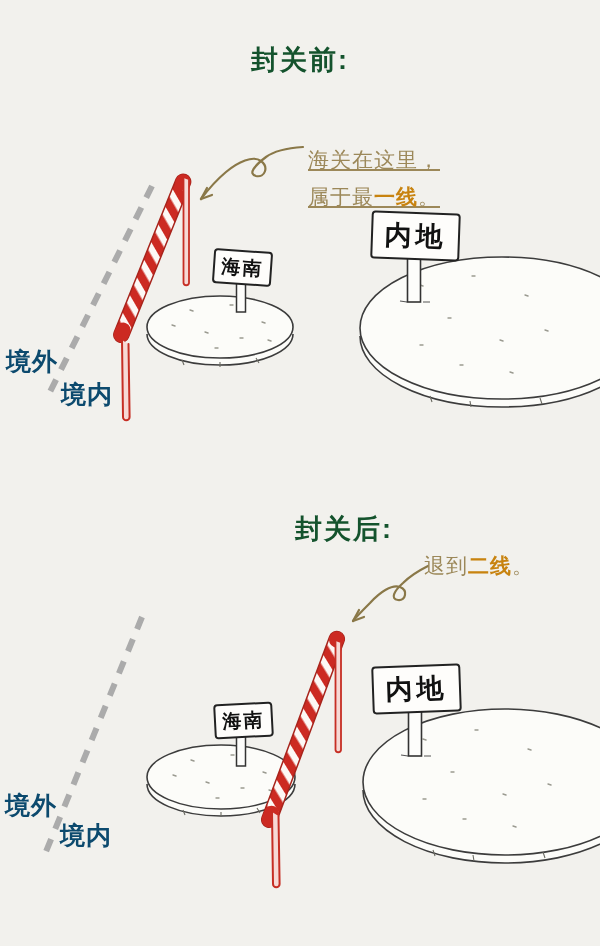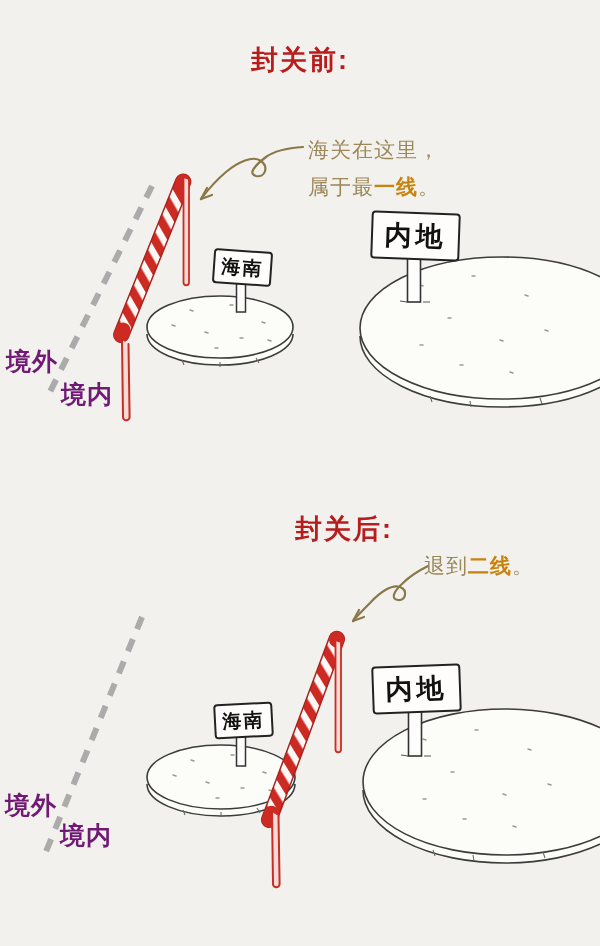"封关前:" .title { color: #b91c1c -> #14532d }
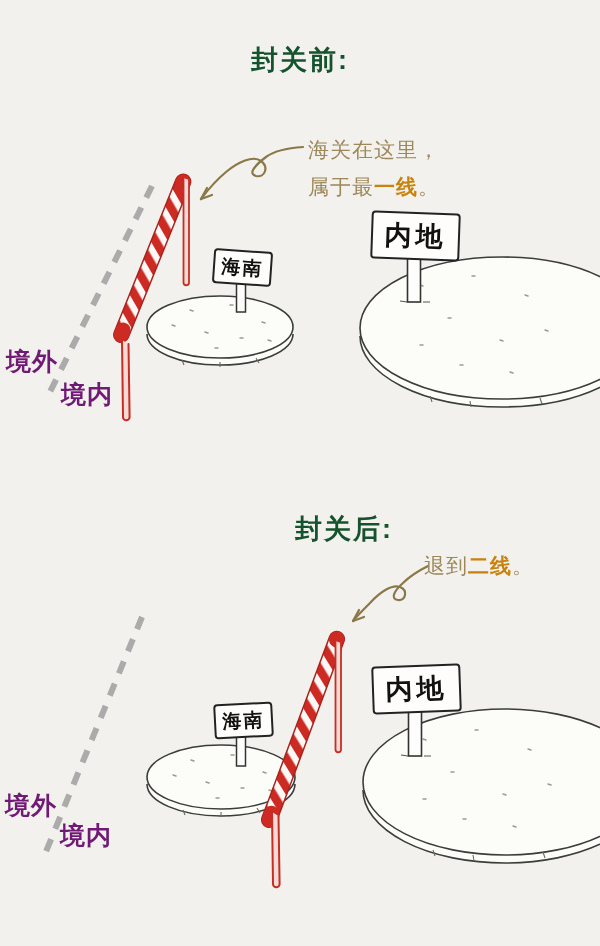"海关在这里，" .ann1 { text-decoration: none -> underline; top: 131px -> 141px }
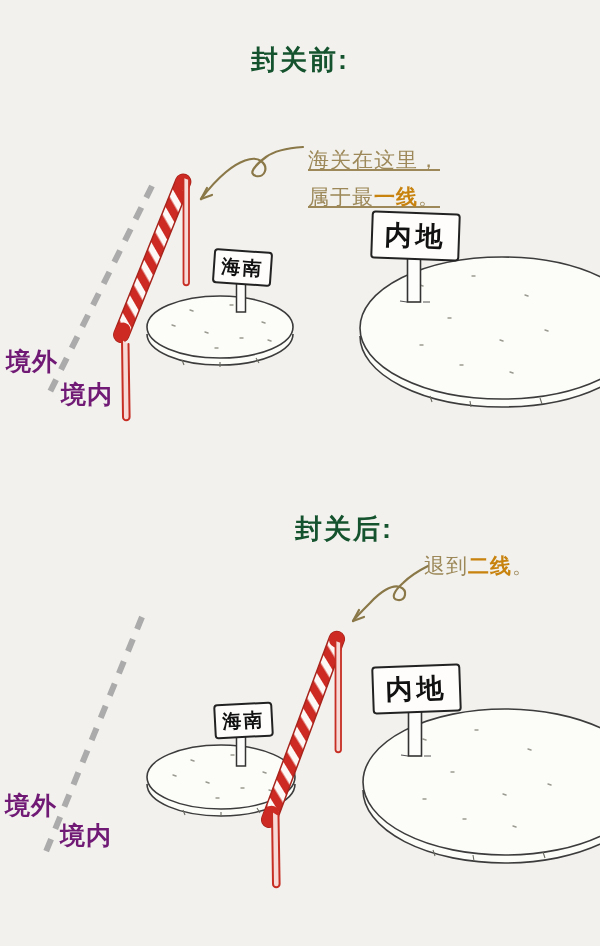"境外" .blabel { color: #701a75 -> #0c4a6e }
